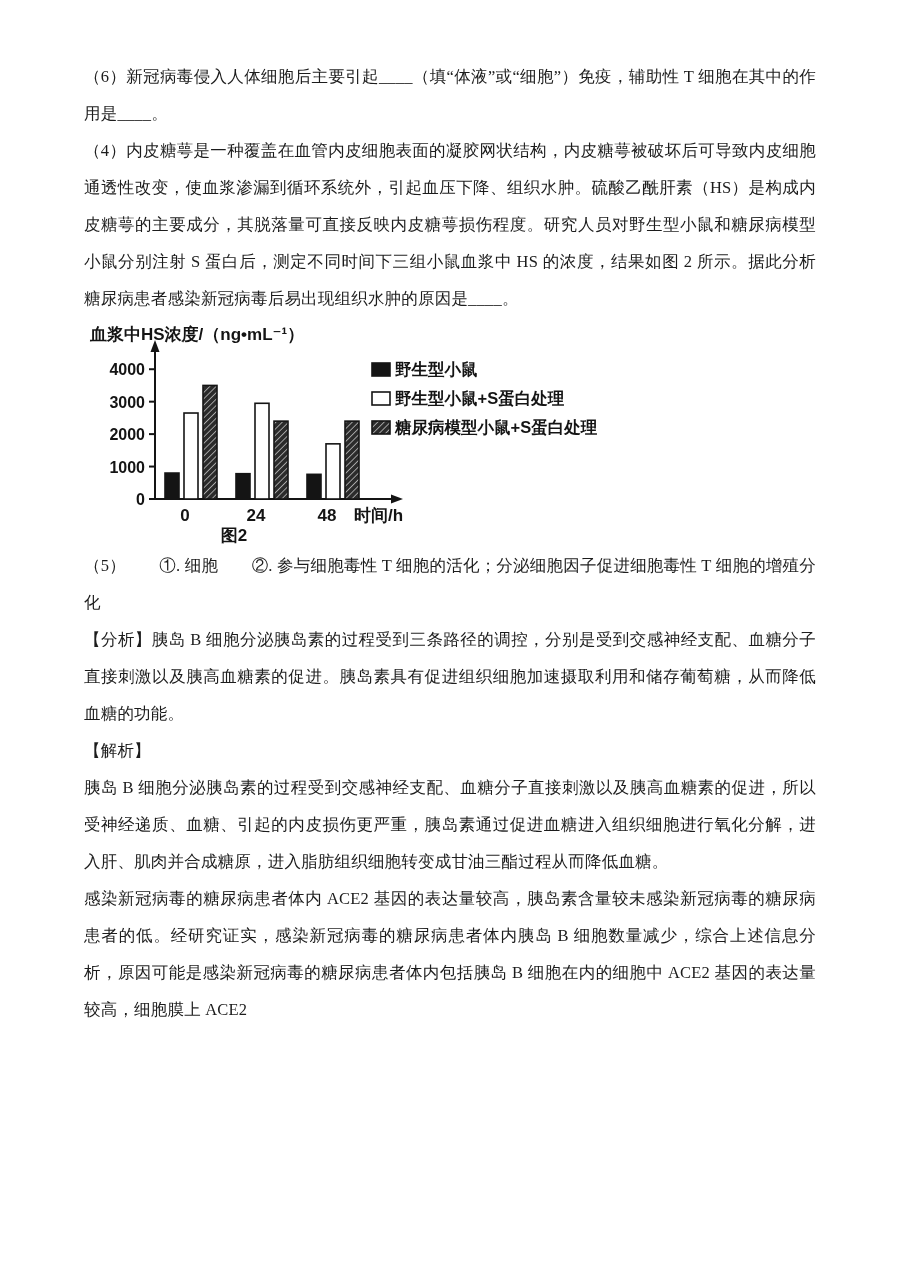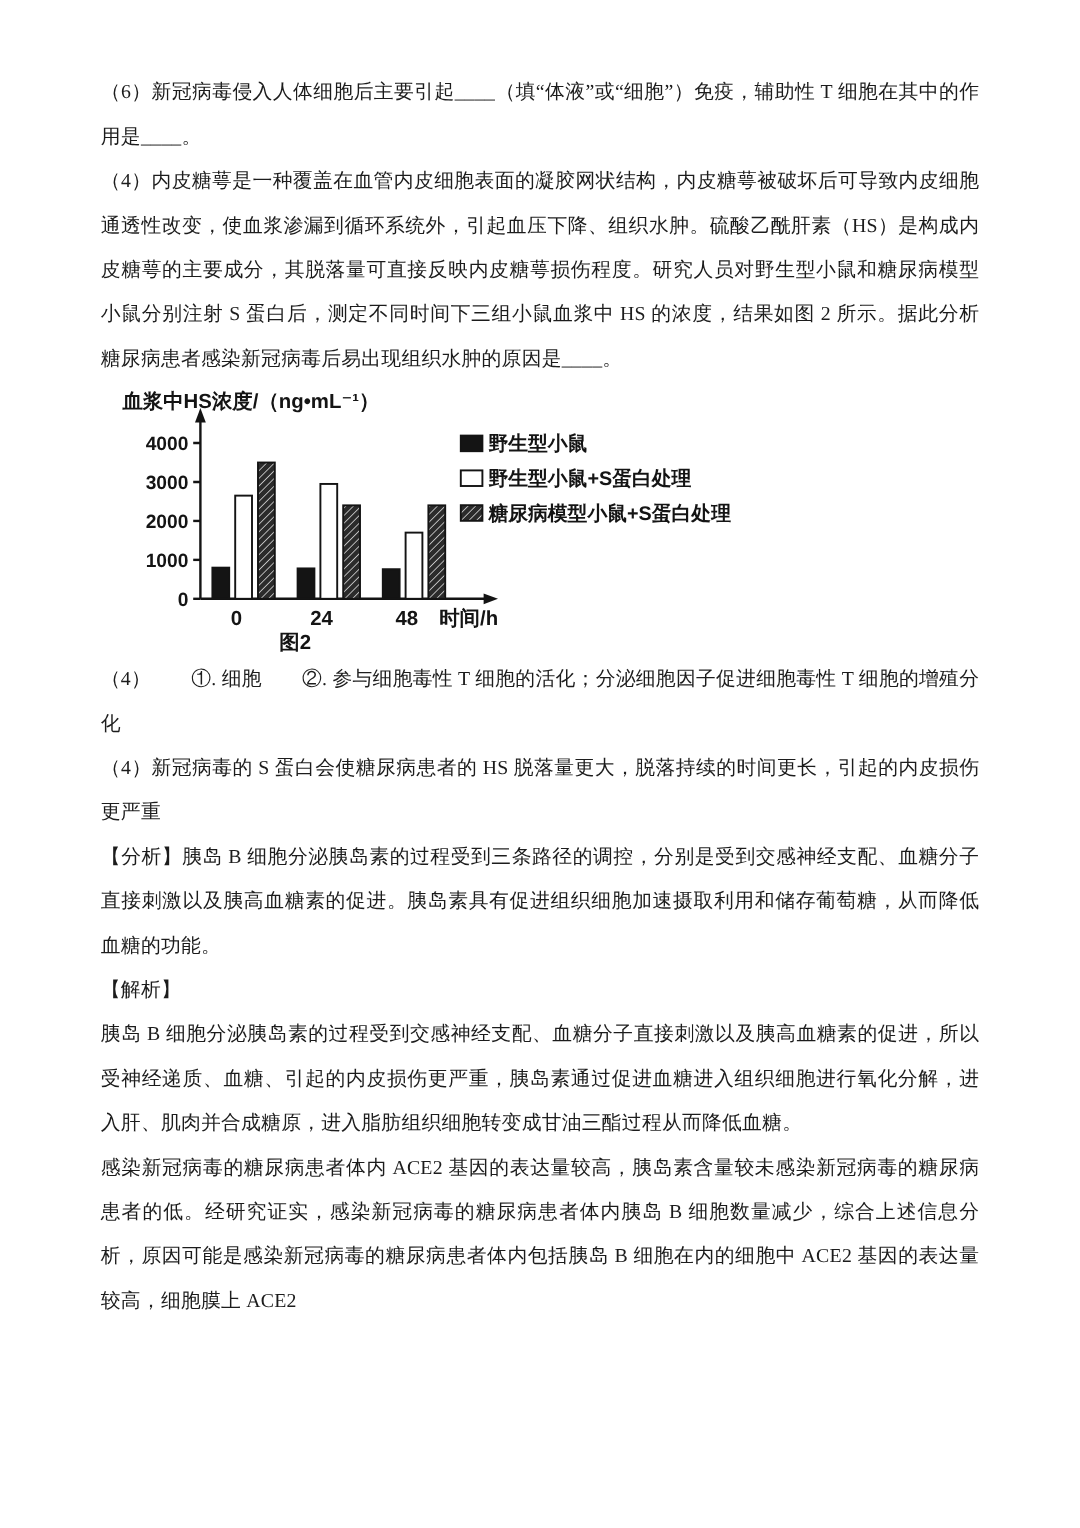"血浆中HS浓度/（ng•mL⁻¹）" .figure { margin: 6px 0 2px 16px -> 6px 0 2px 4px }
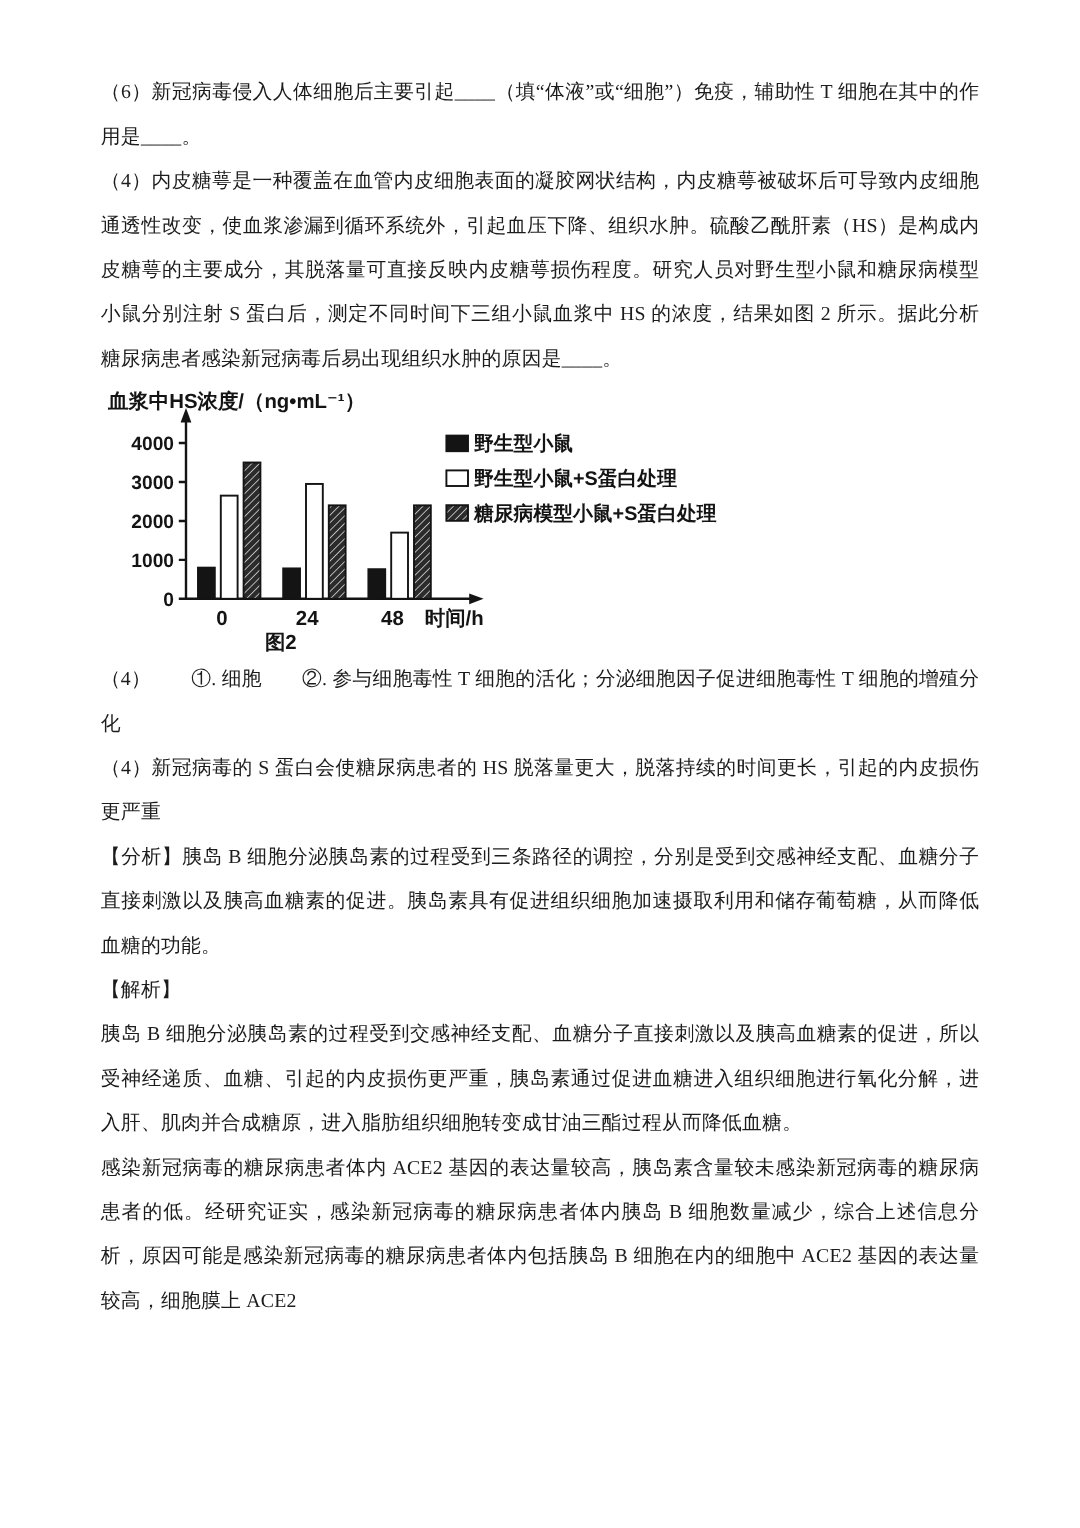"（4） ①. 细胞 ②. 参与细胞毒性" p.para { text: 4 -> 5 }
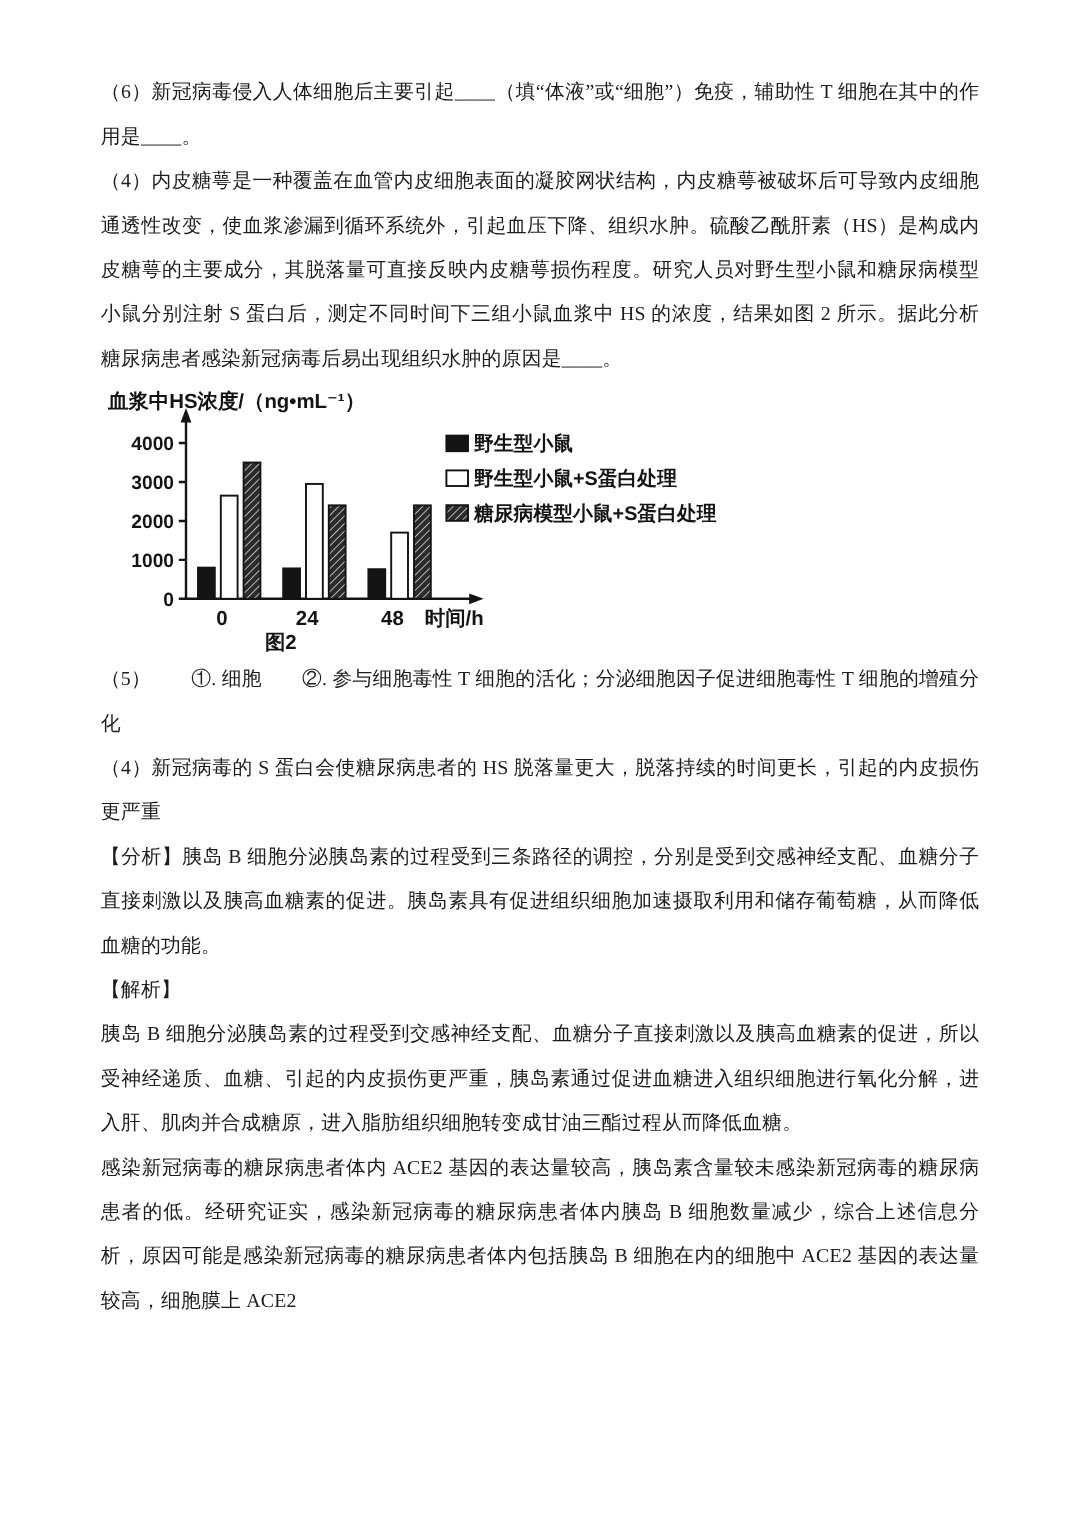"（4）新冠病毒的 S 蛋白会使糖尿病患者的 HS" p.para { html: <p>（4）新冠病毒的 S 蛋白会使糖尿病患者的 HS 脱落量更大，脱落持续的时间更长，引起的内皮损伤更严重</p> -> none }
